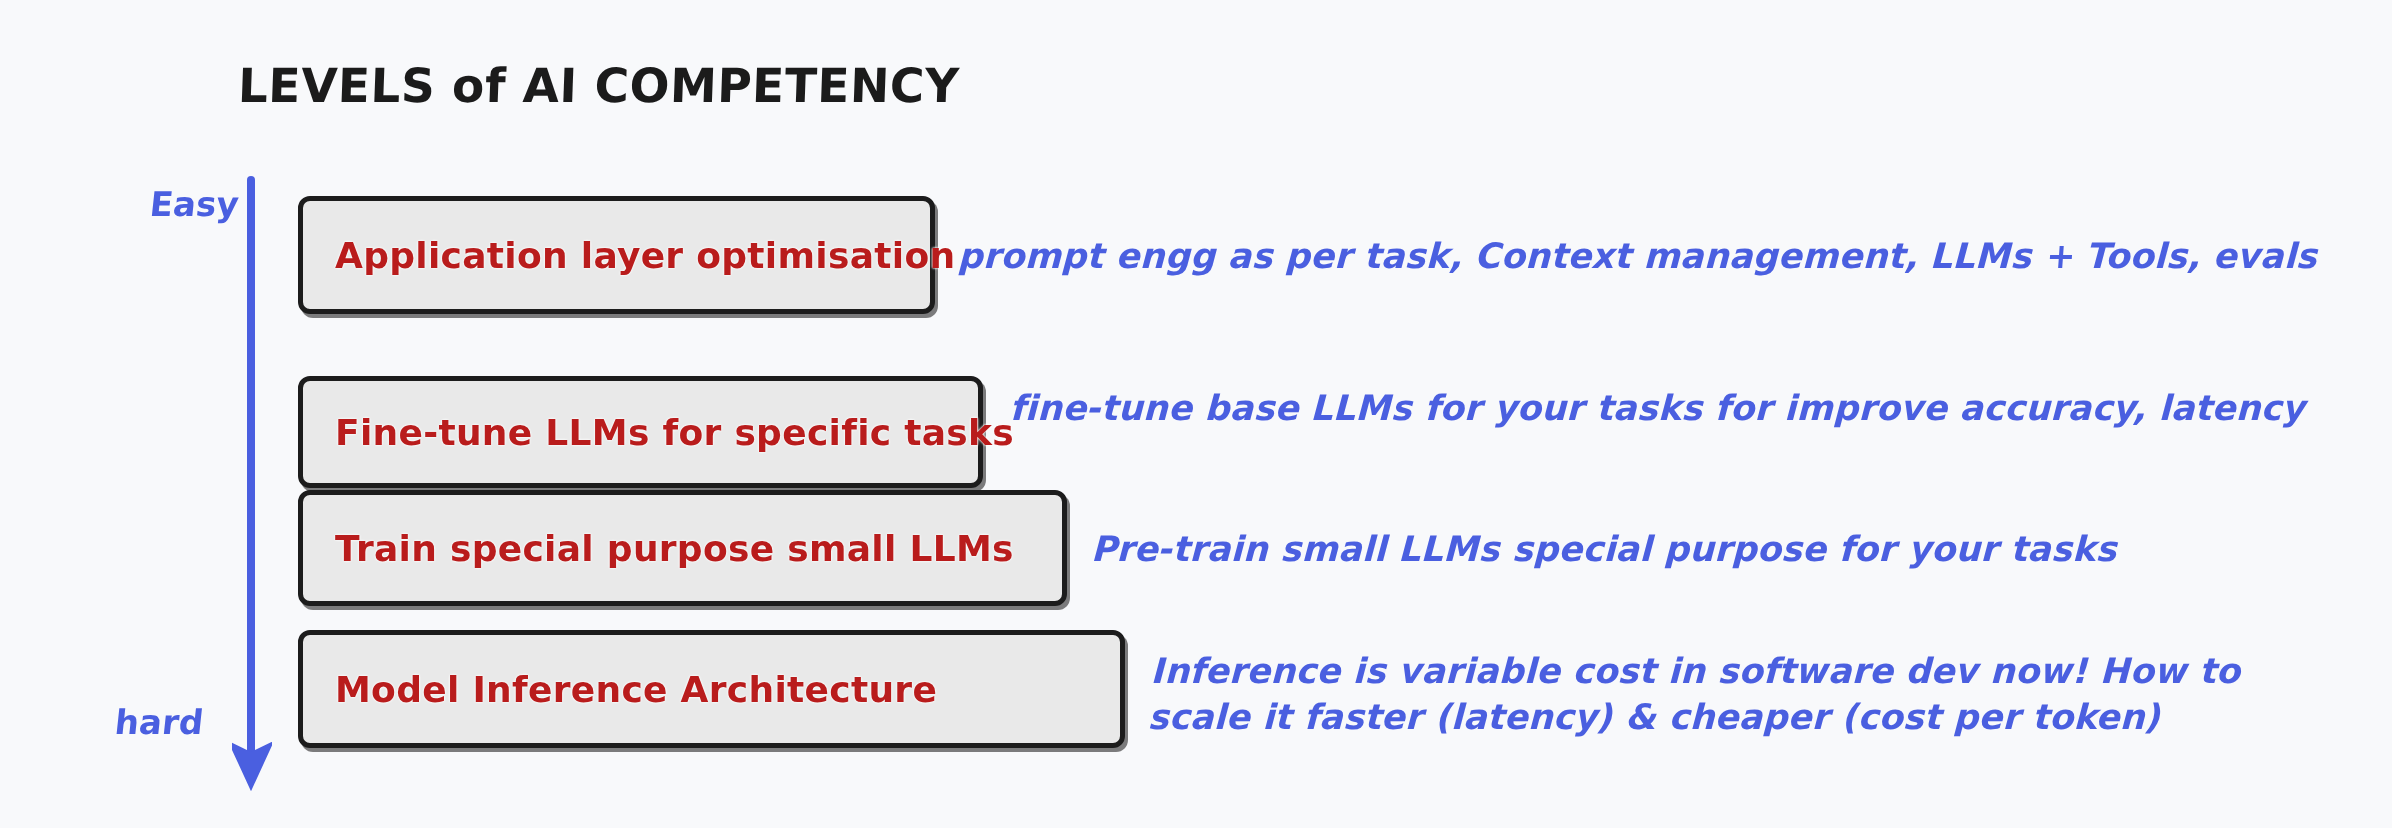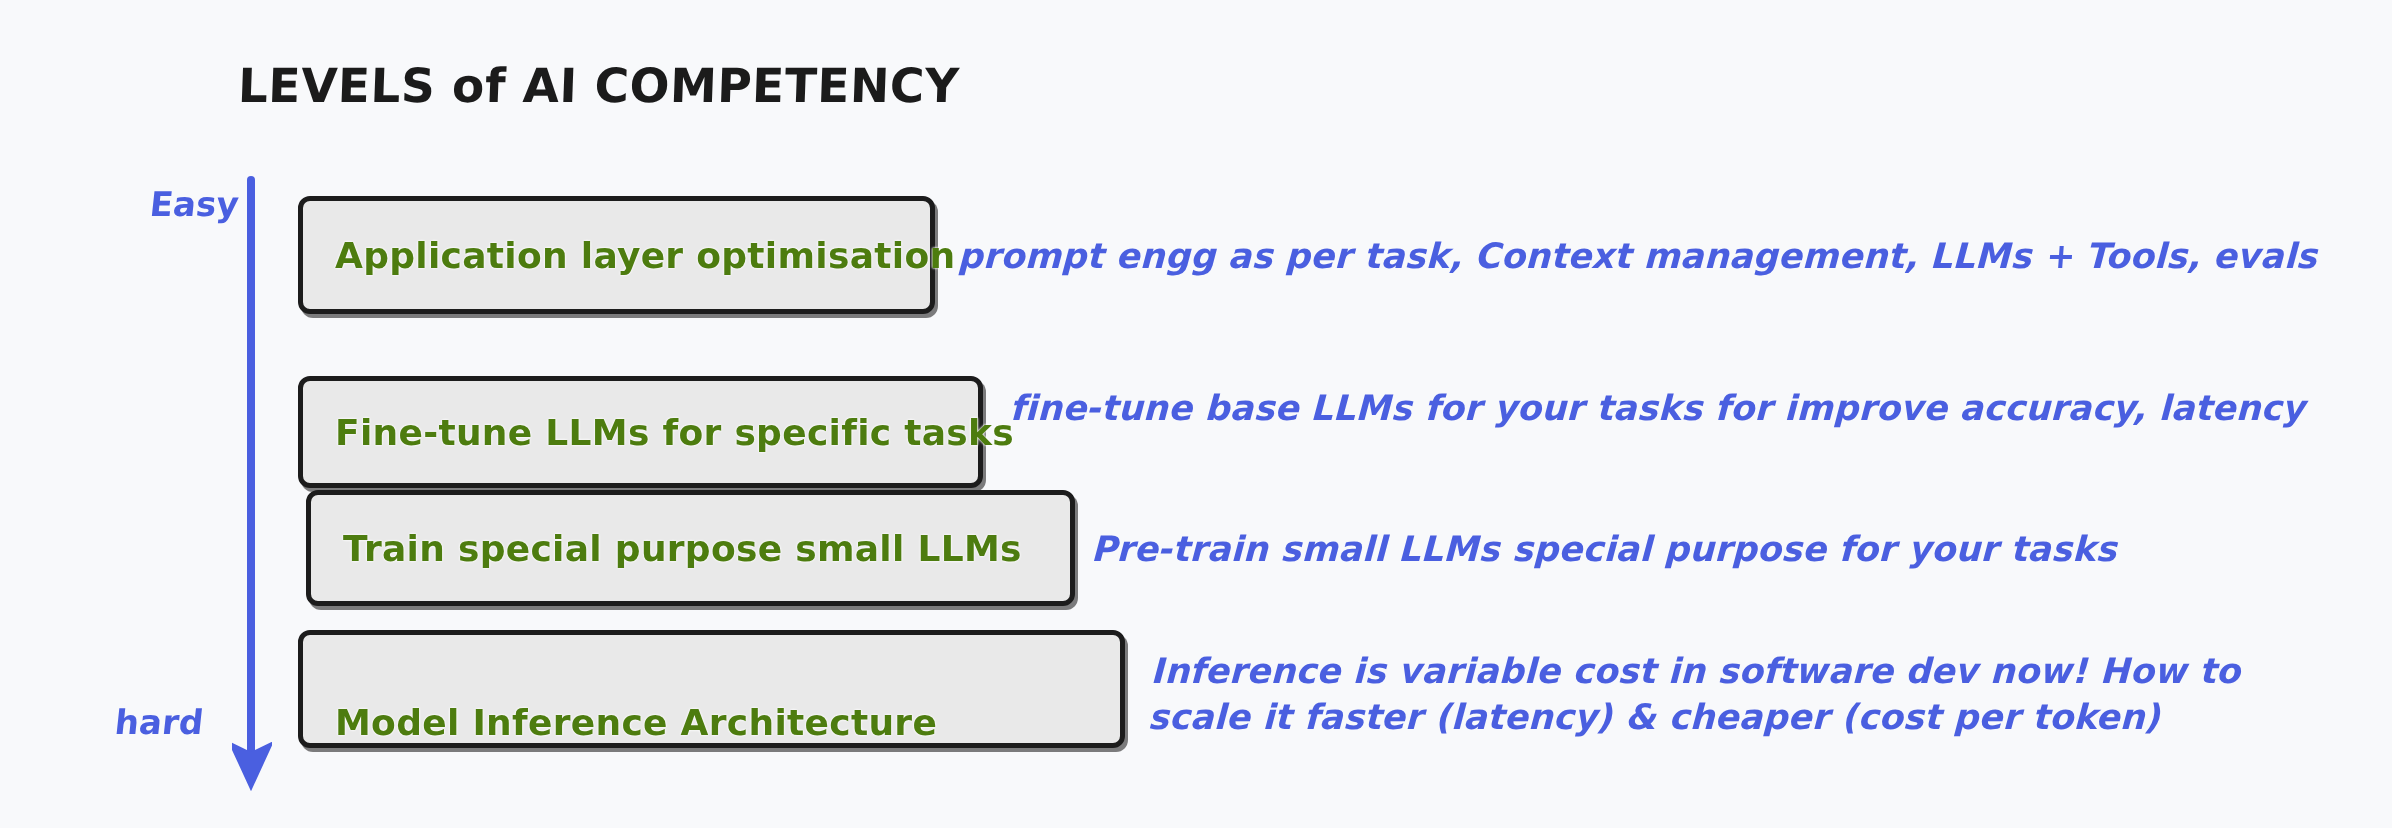"Application layer optimisation" .level-label { color: #4d7c0f -> #b91c1c }
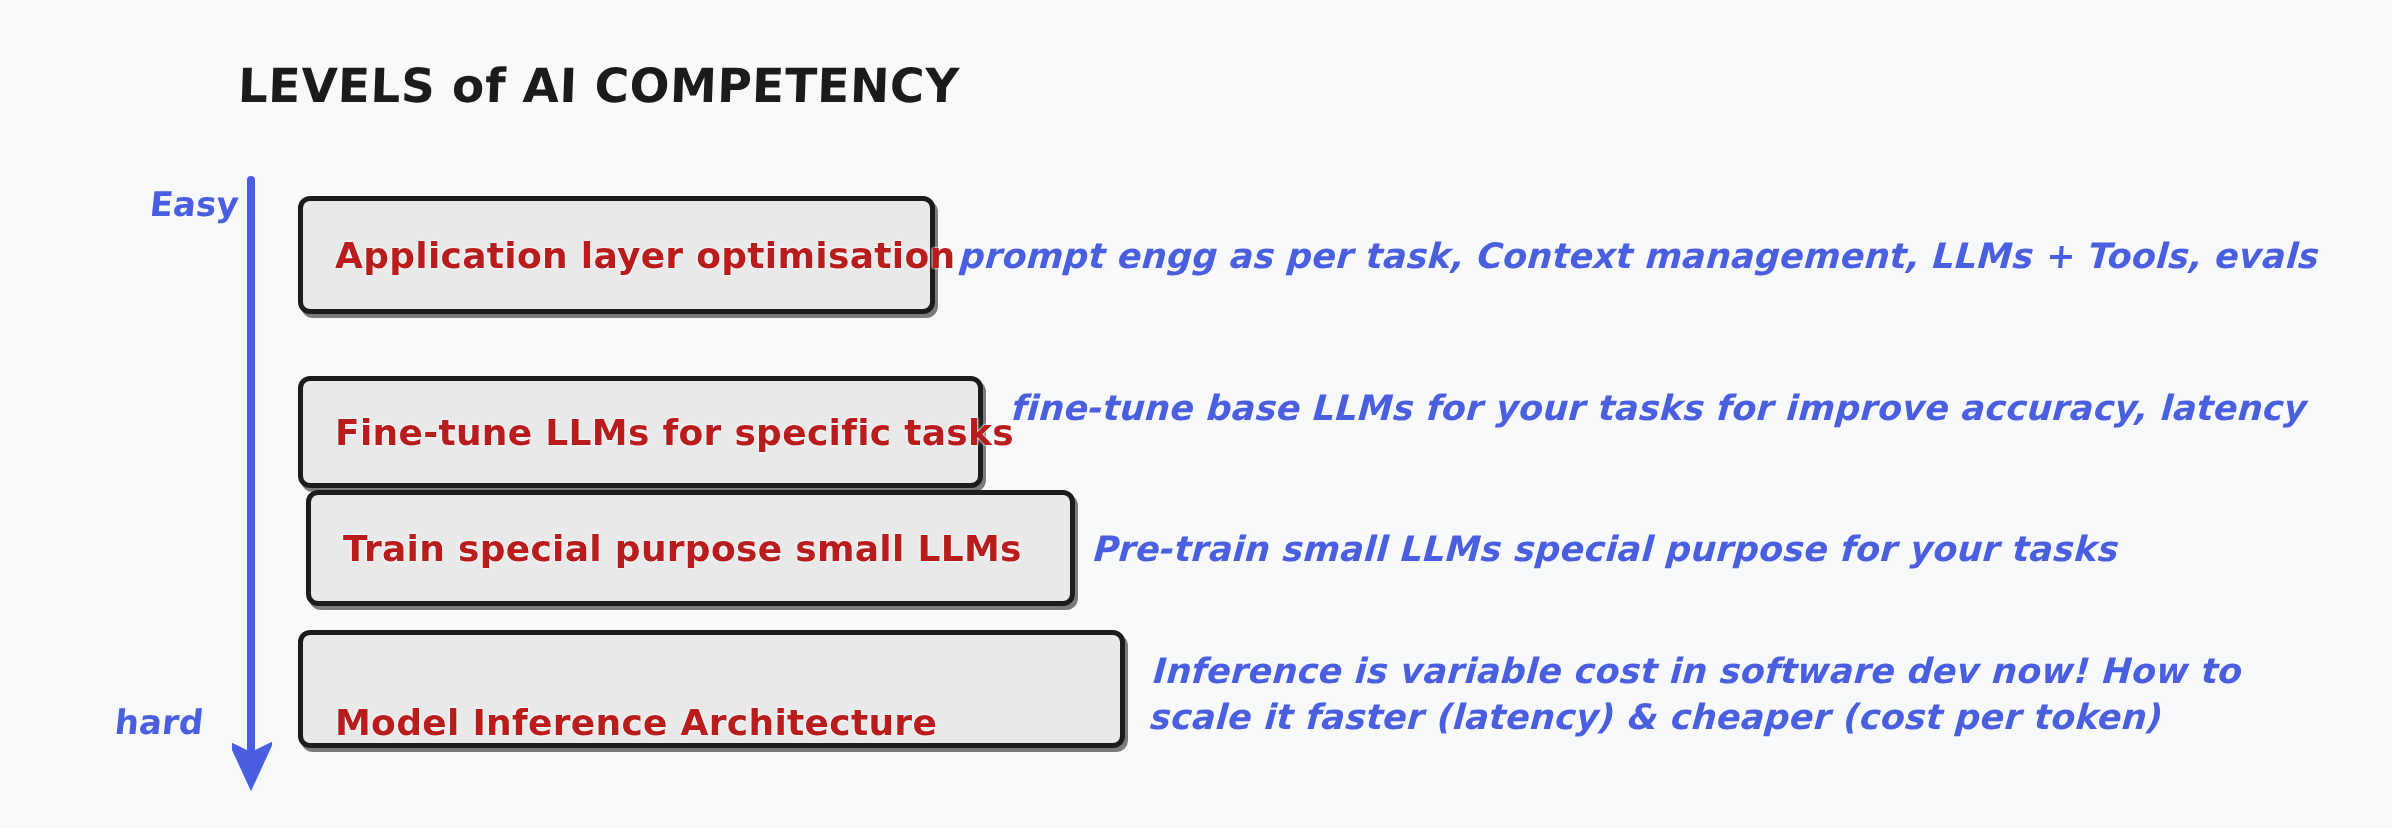"Train special purpose small LLMs" #row-2 .level-box { margin-left: 8px -> none }
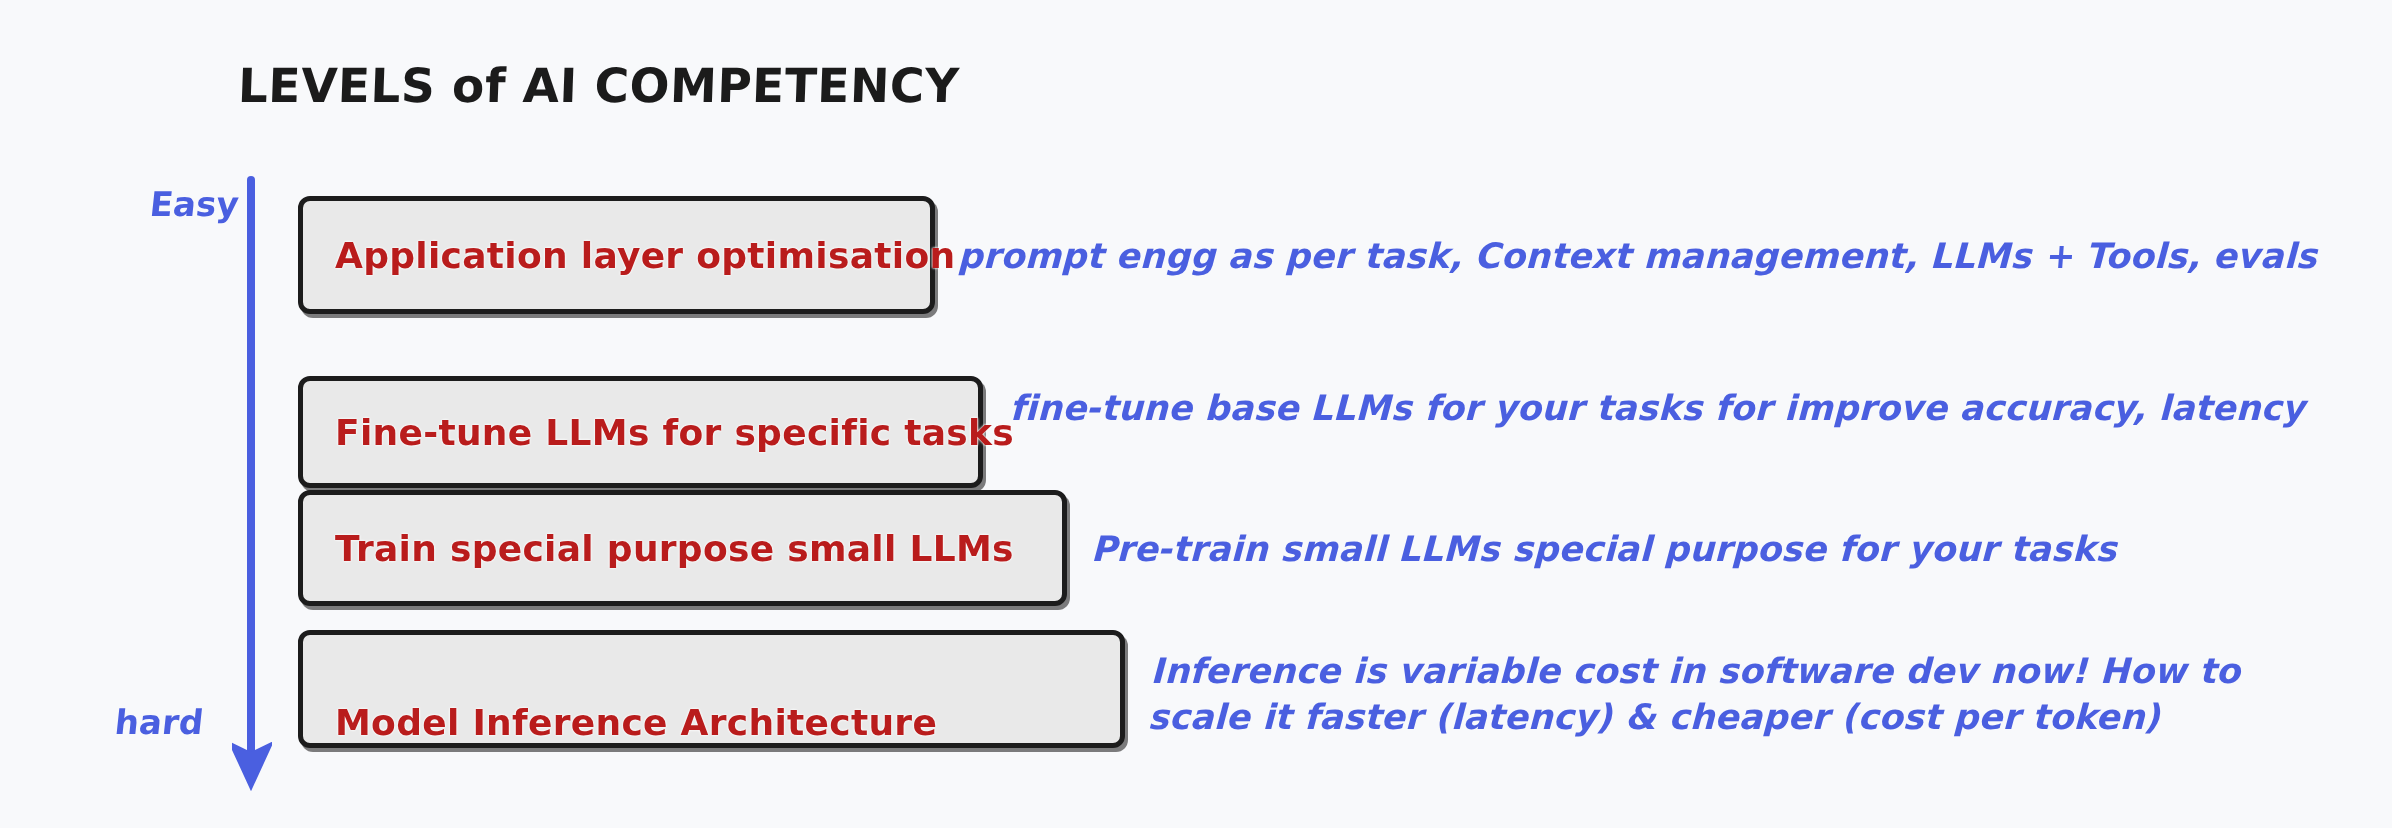"Model Inference Architecture" #row-3 .level-box { align-items: flex-end -> none }
